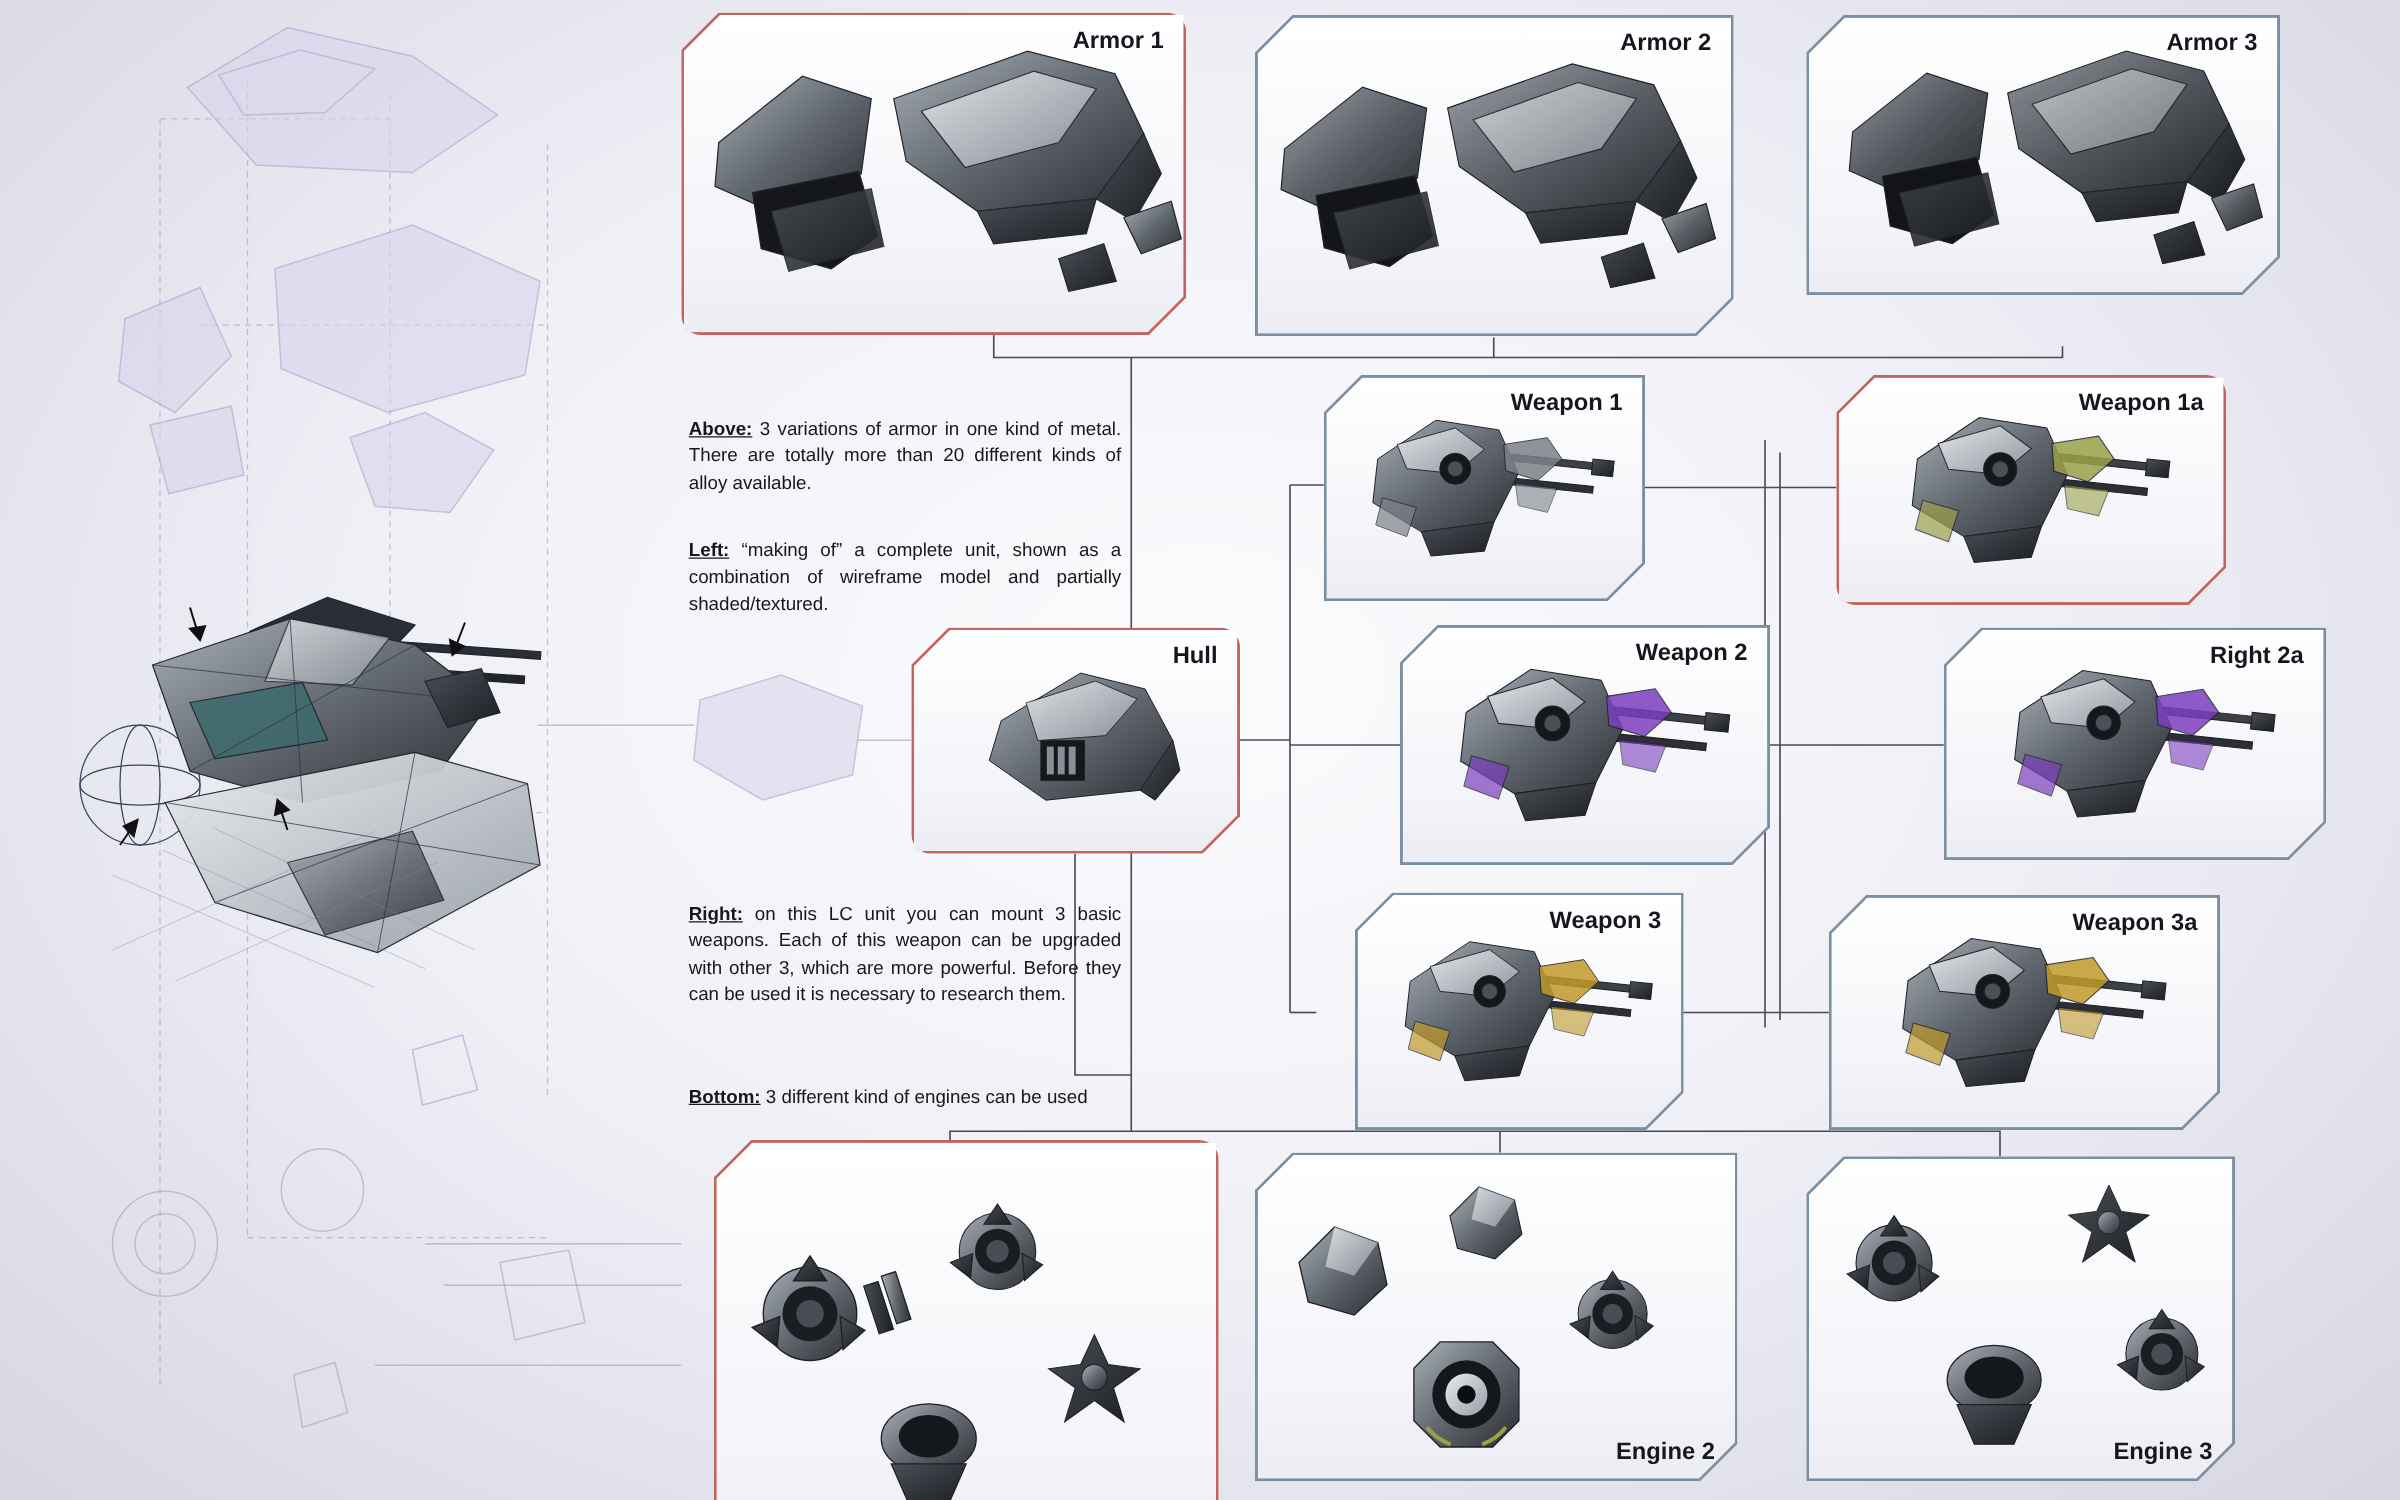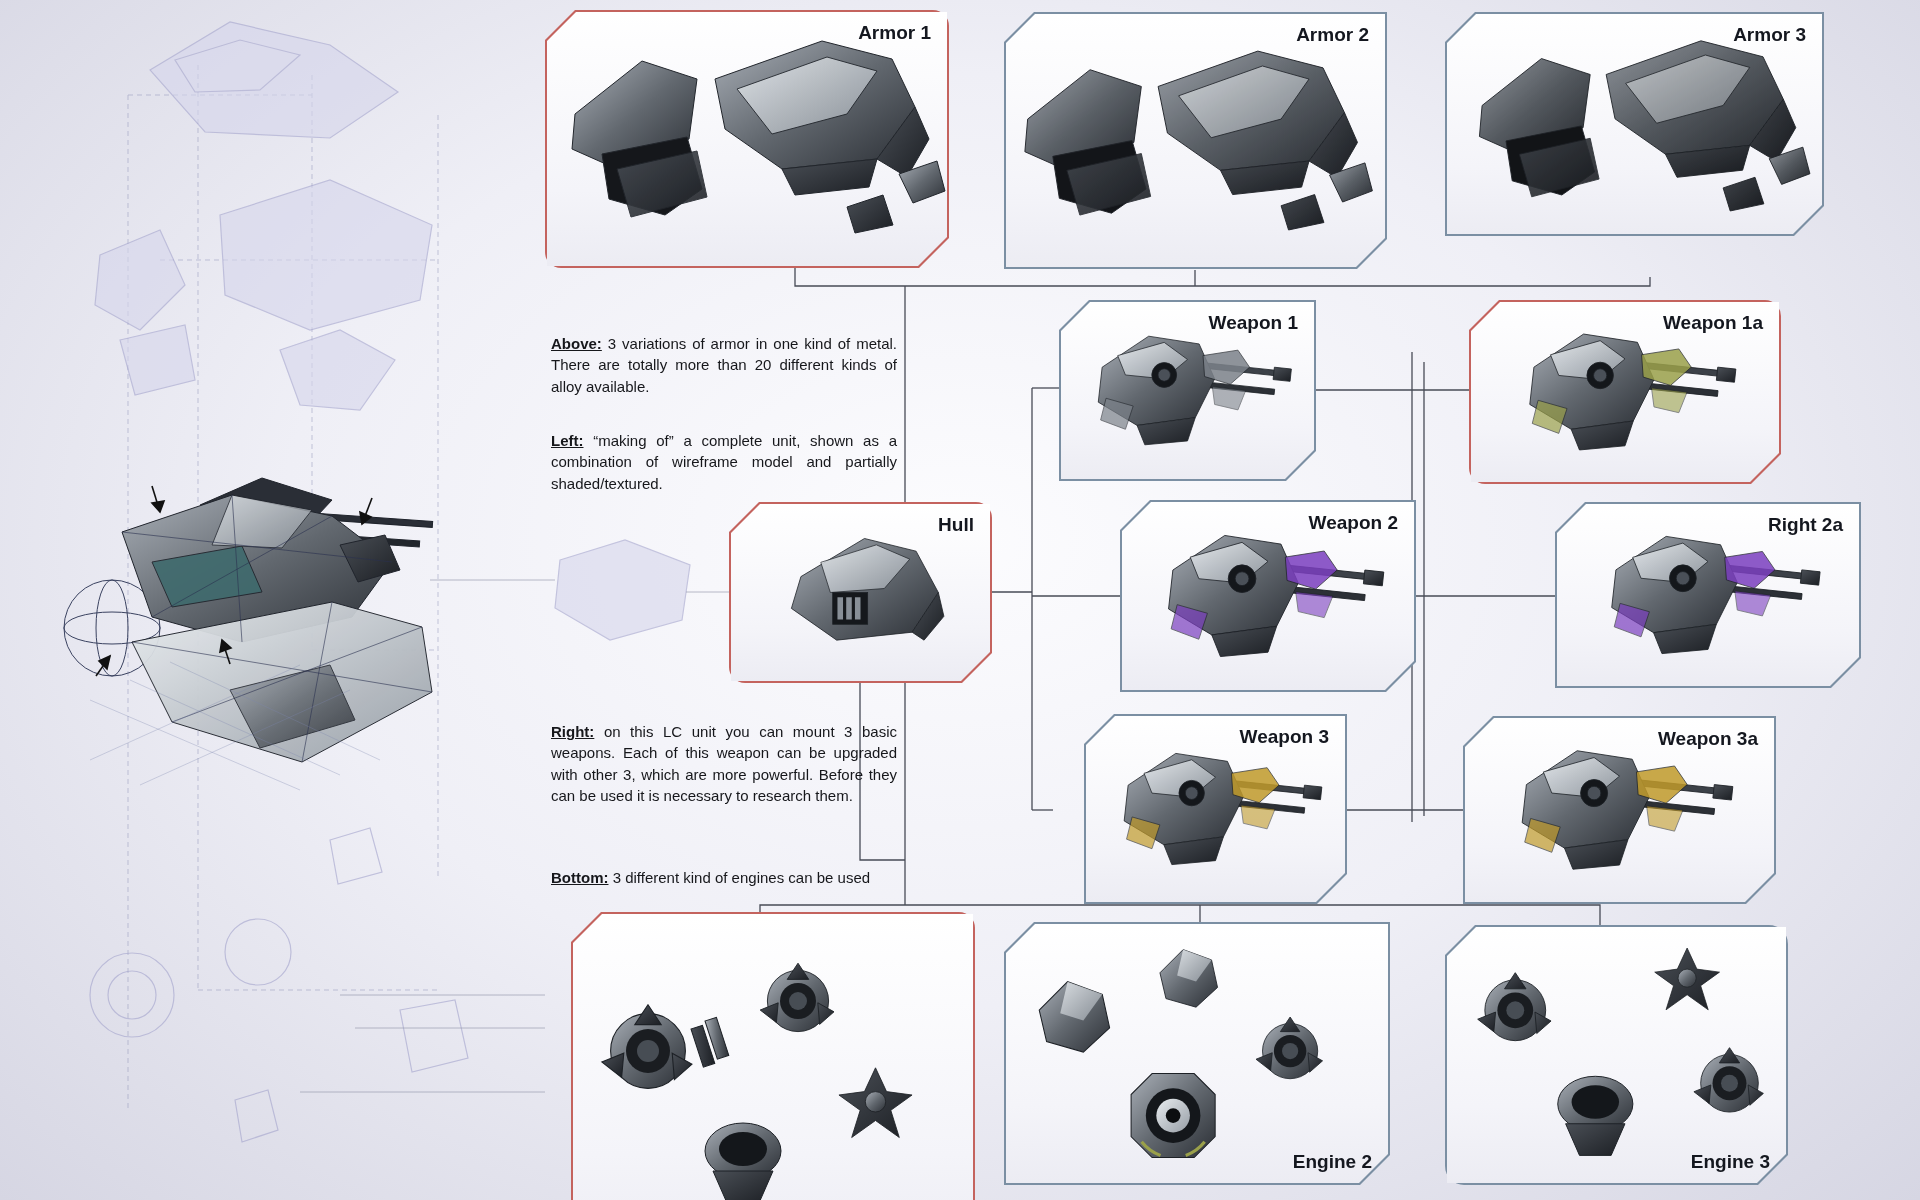"Engine 3" div.panel { border-radius: 19px -> none }
